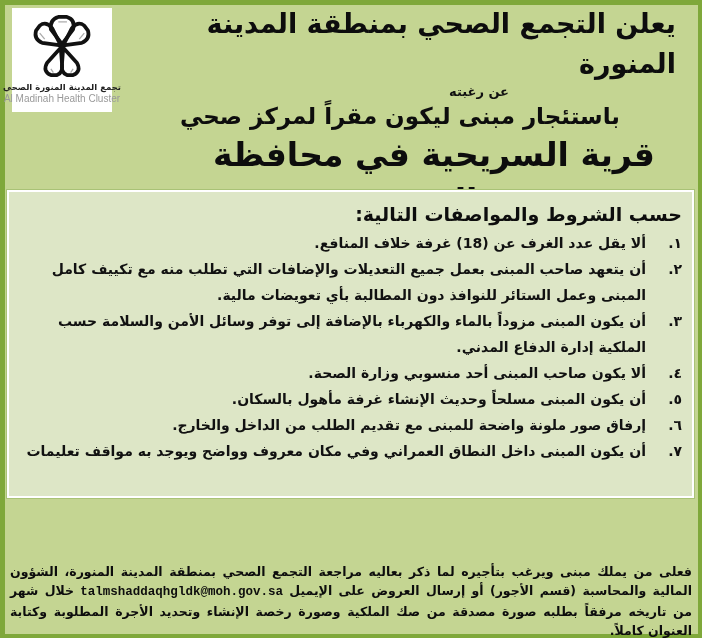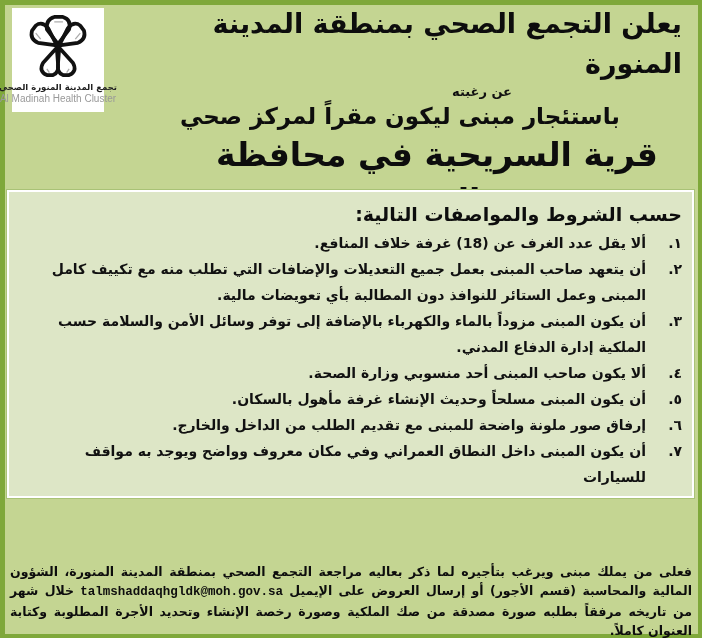"يعلن التجمع الصحي بمنطقة المدينة" .header { right: 18px -> 24px }
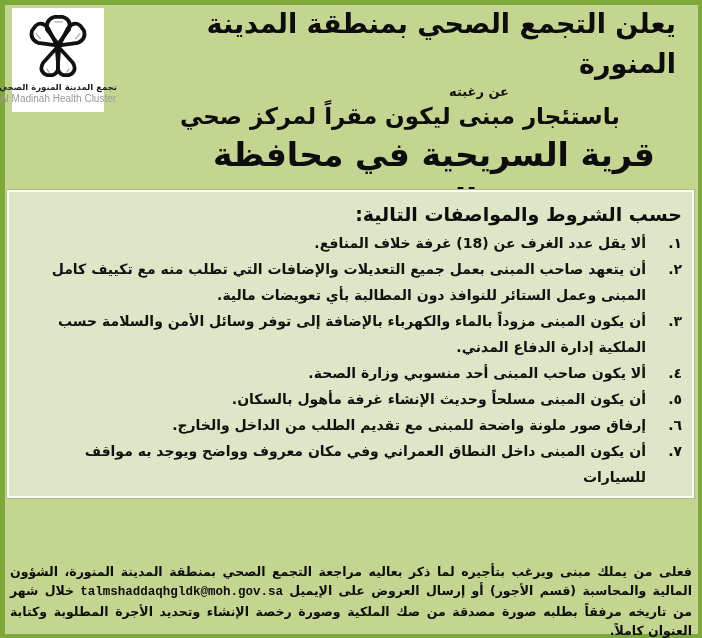"تجمع المدينة المنورة الصحي" .logo-box { width: 92px -> 100px }
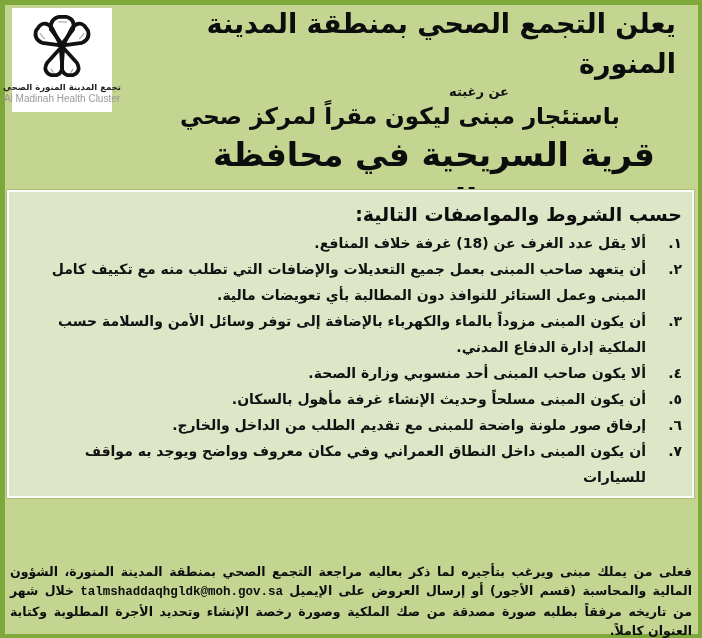"أن يكون المبنى داخل النطاق" span.txt { text: للسيارات -> تعليمات }
